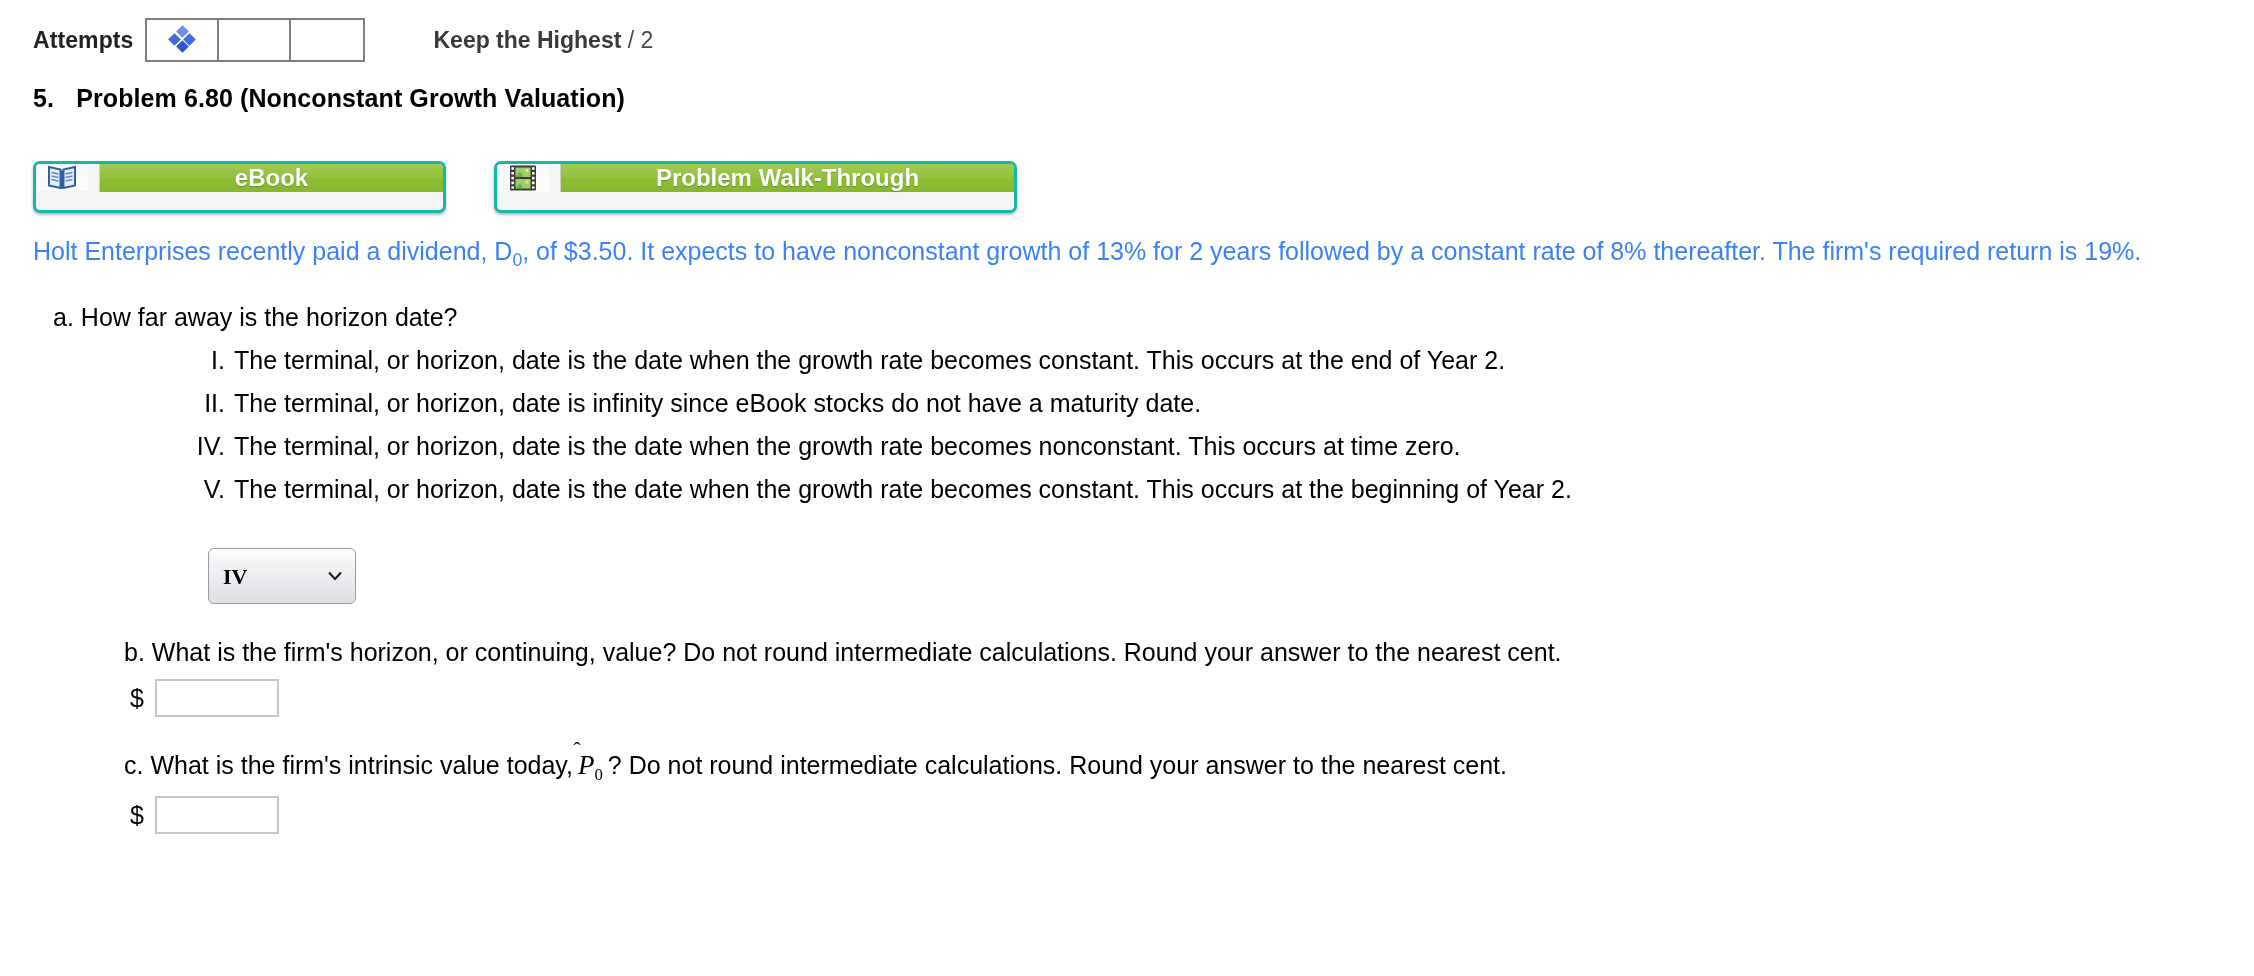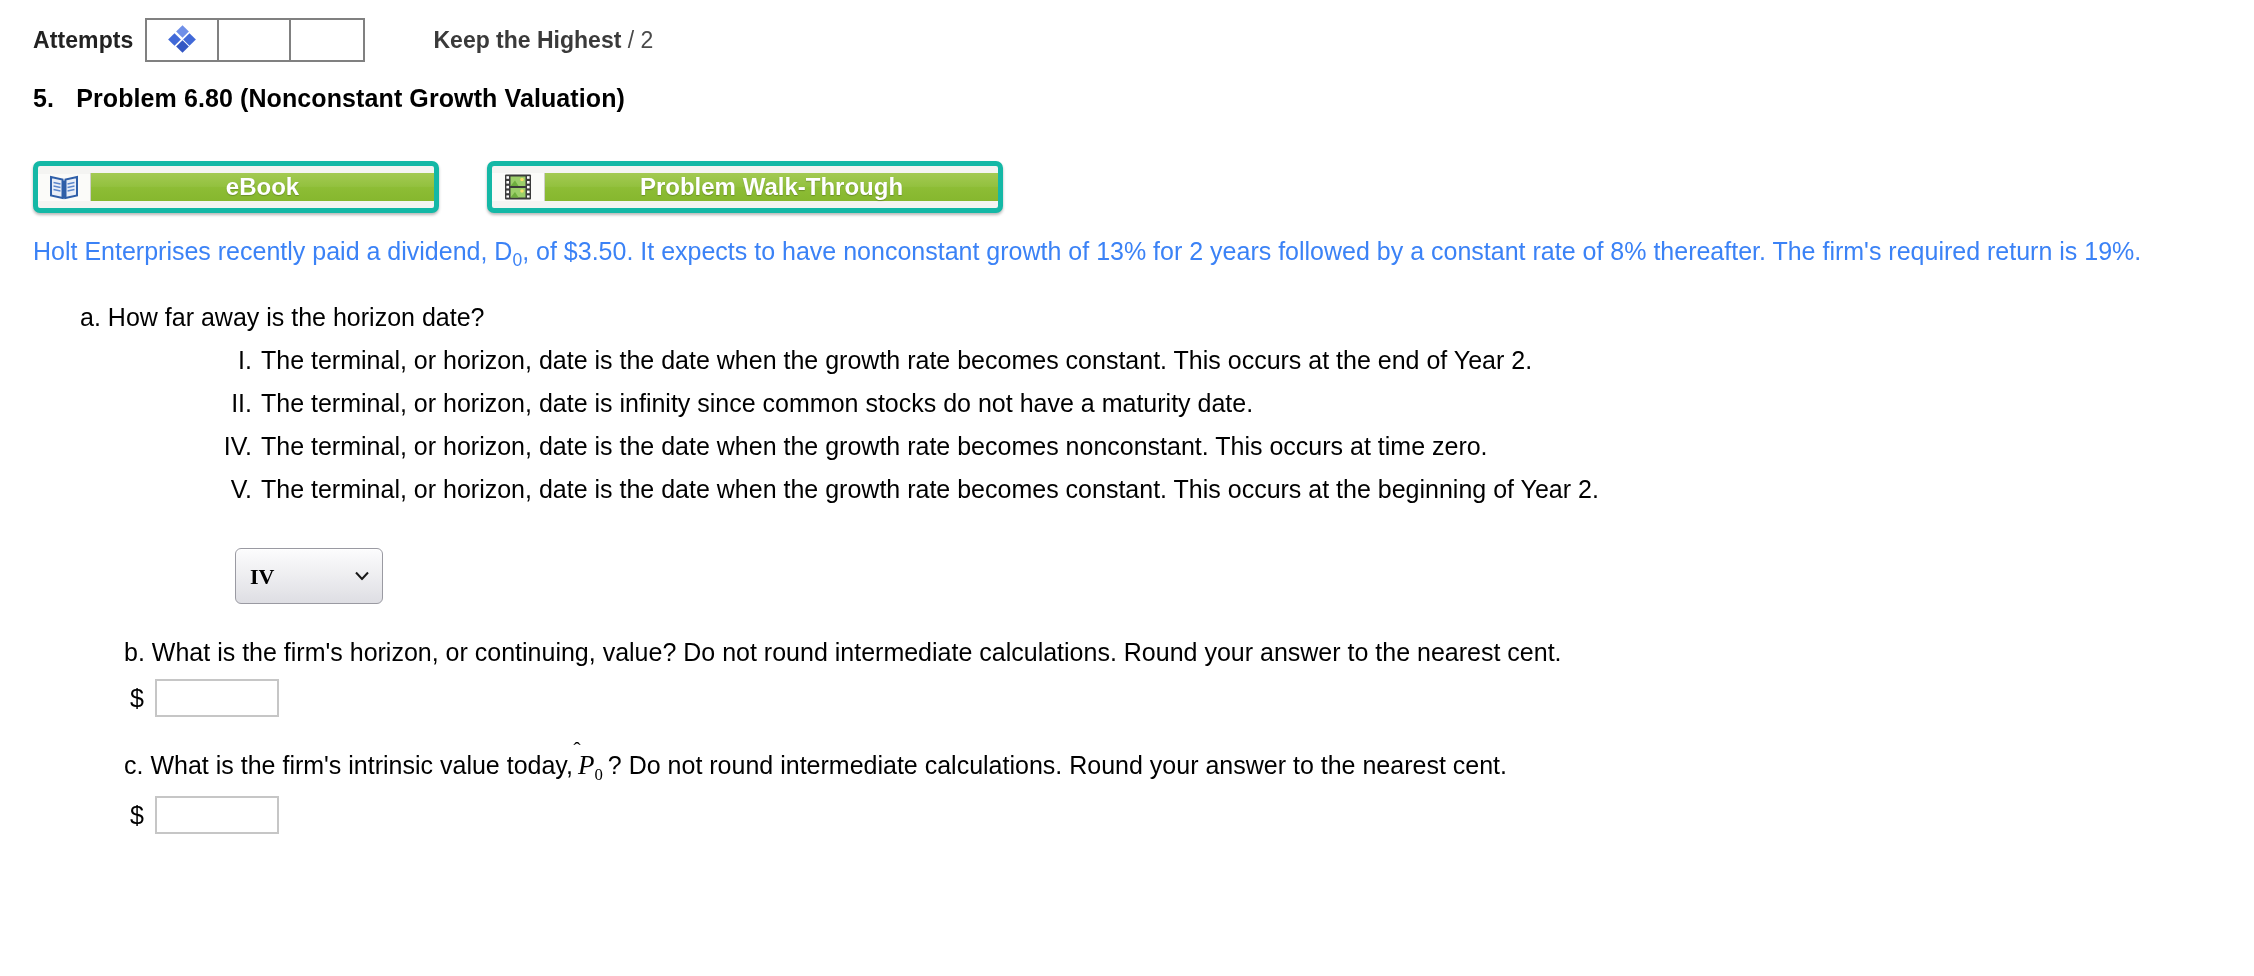"eBook" .lb-button { align-items: center -> flex-start; border: 5px solid #14b8a6 -> 3px solid #14b8a6; gap: none -> 11px }
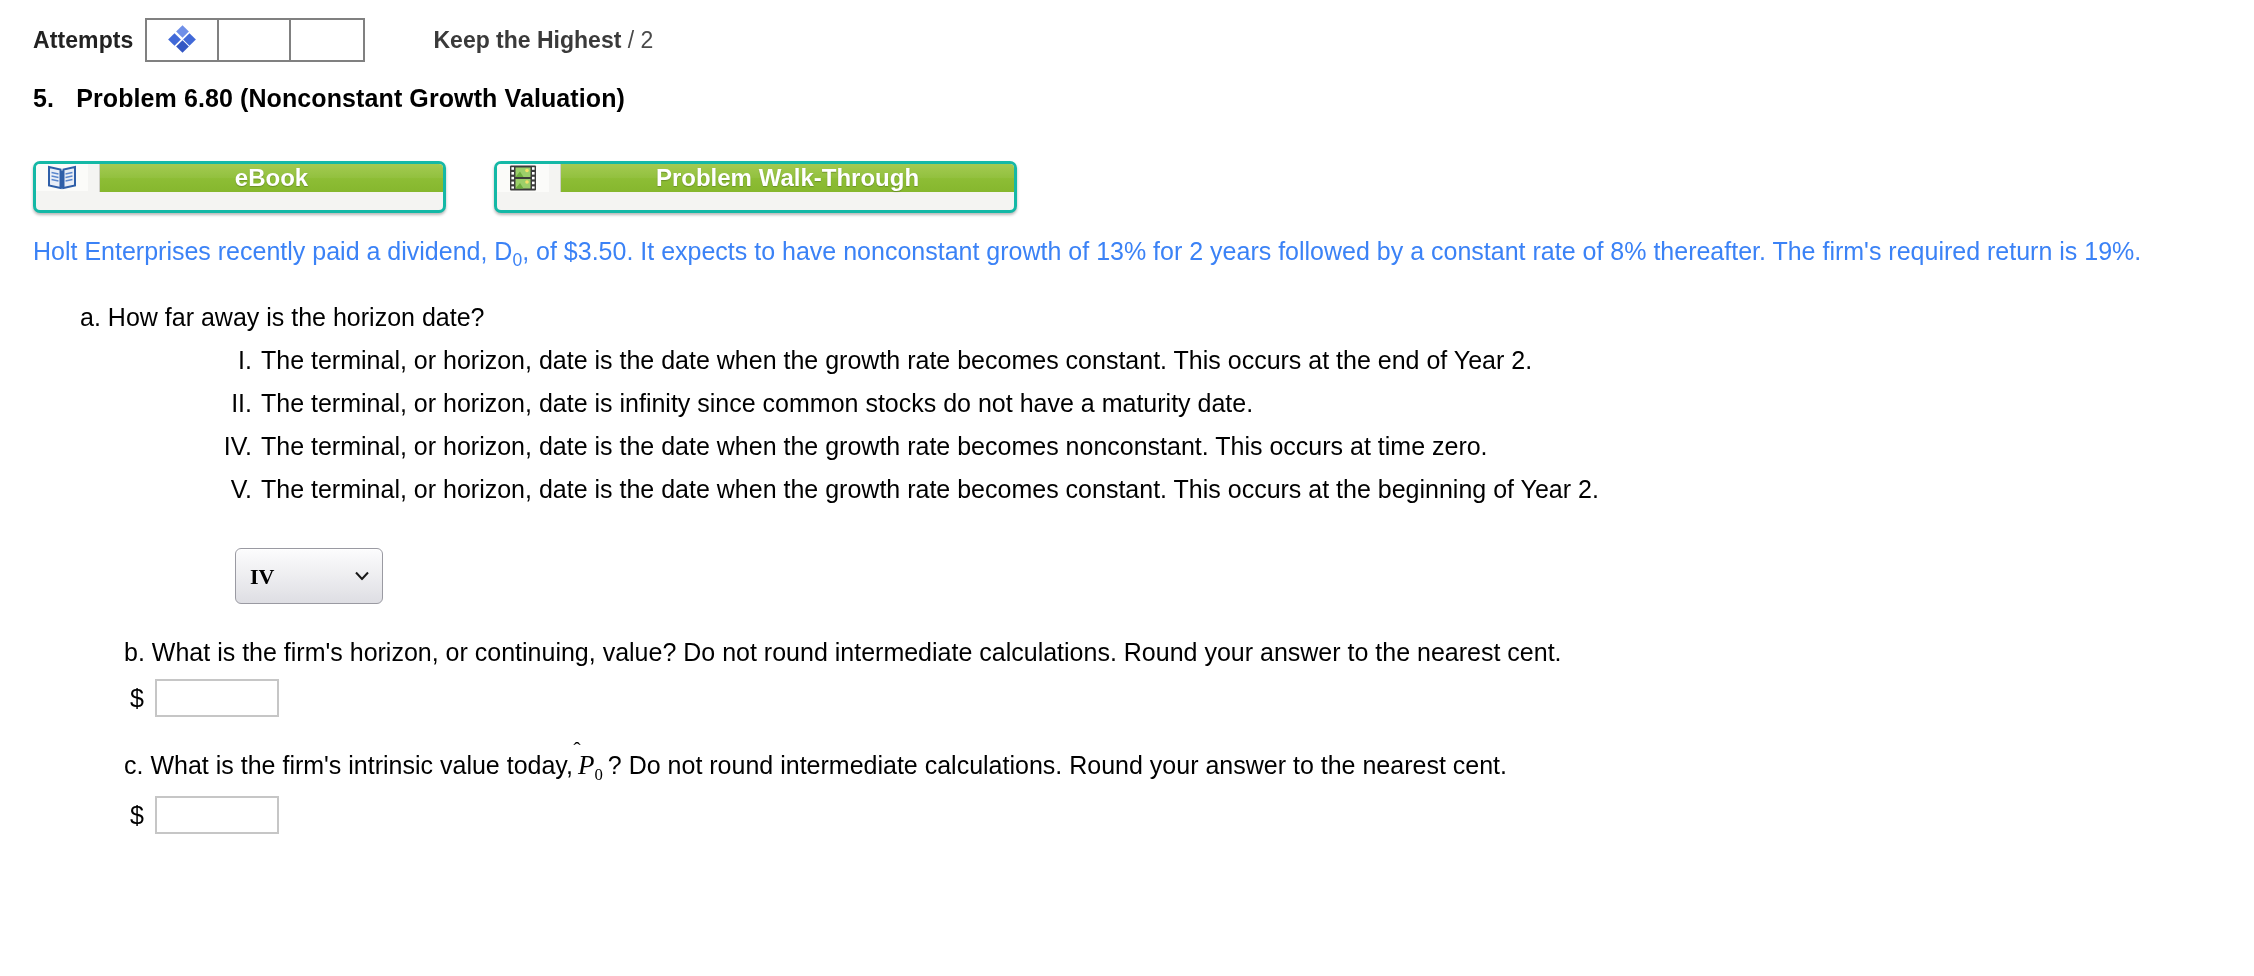"a. How far away is" .q-block { padding-left: 80px -> 53px }
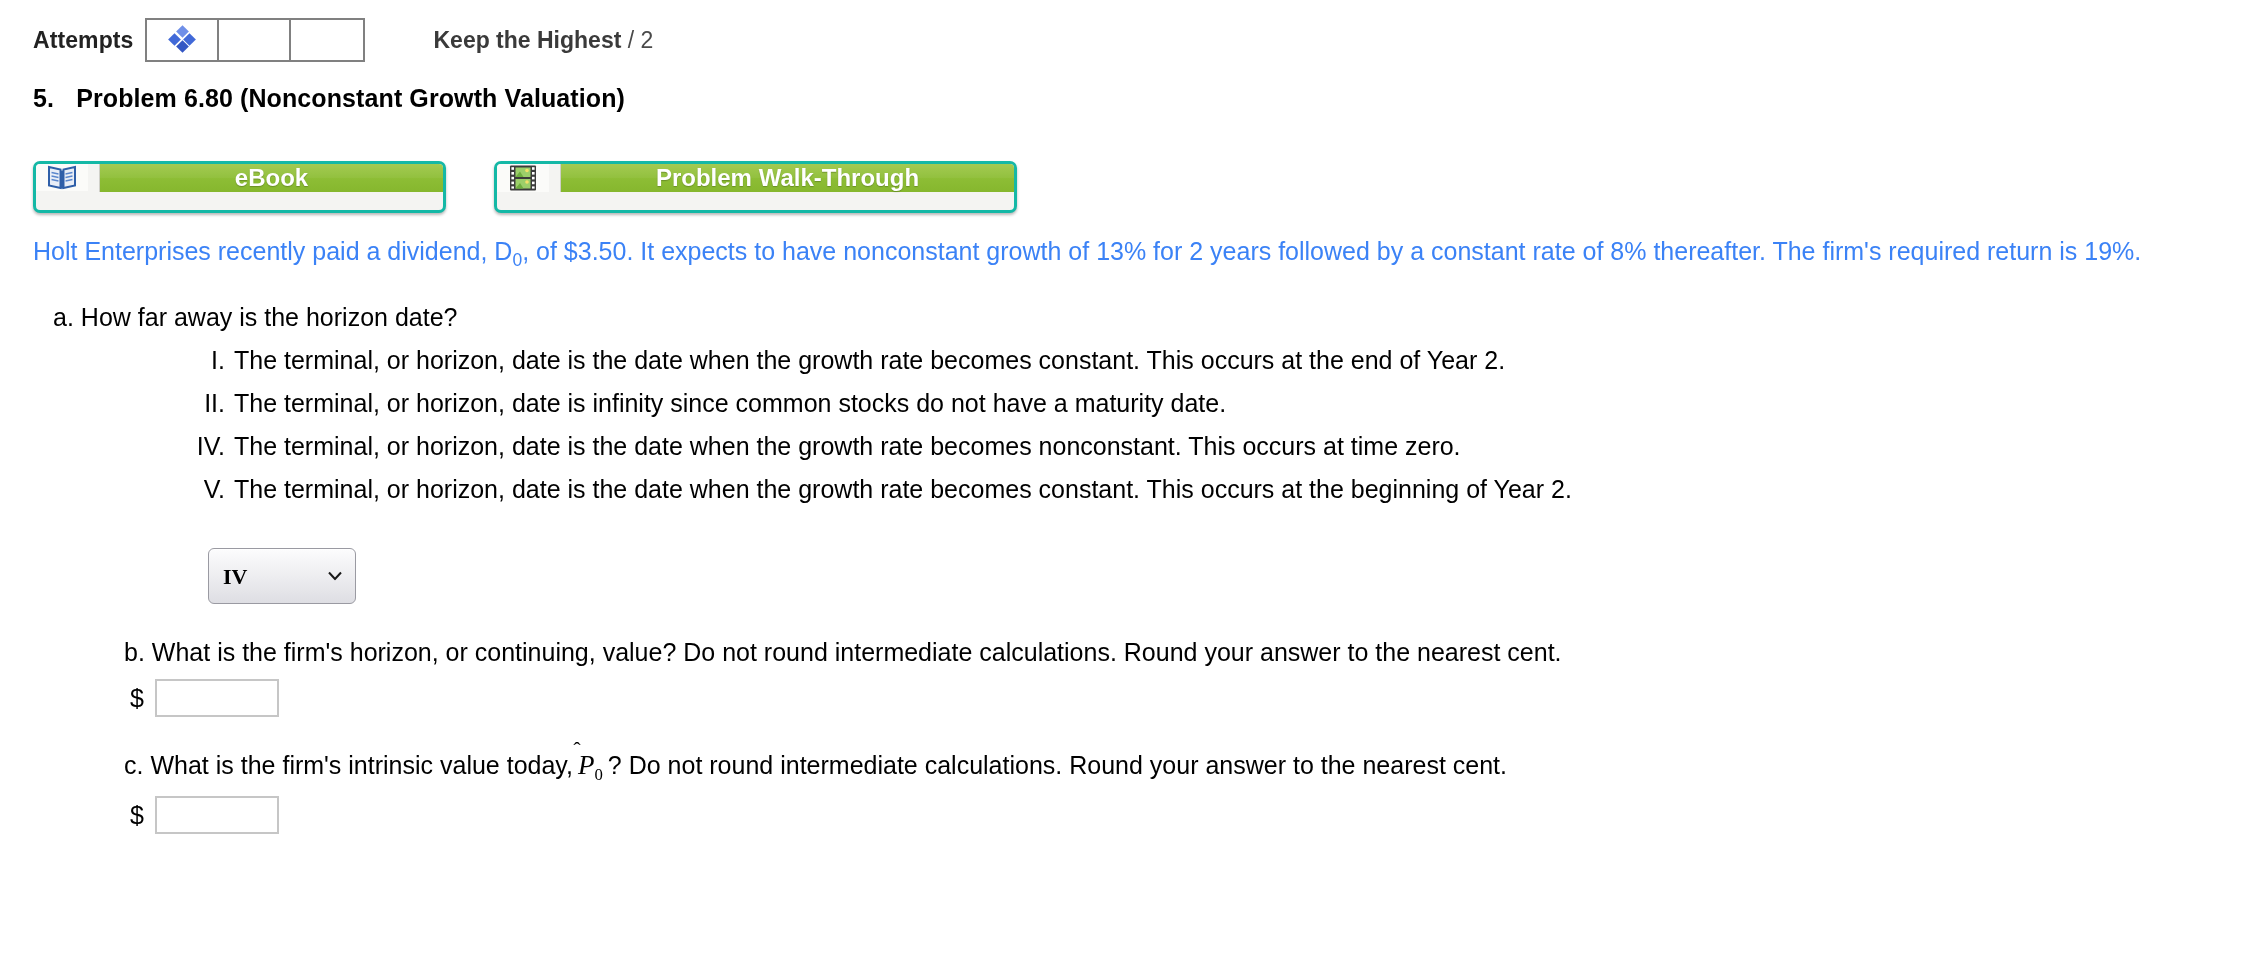"The terminal, or horizon, date is infinity" span.option-text { text: common -> eBook }
